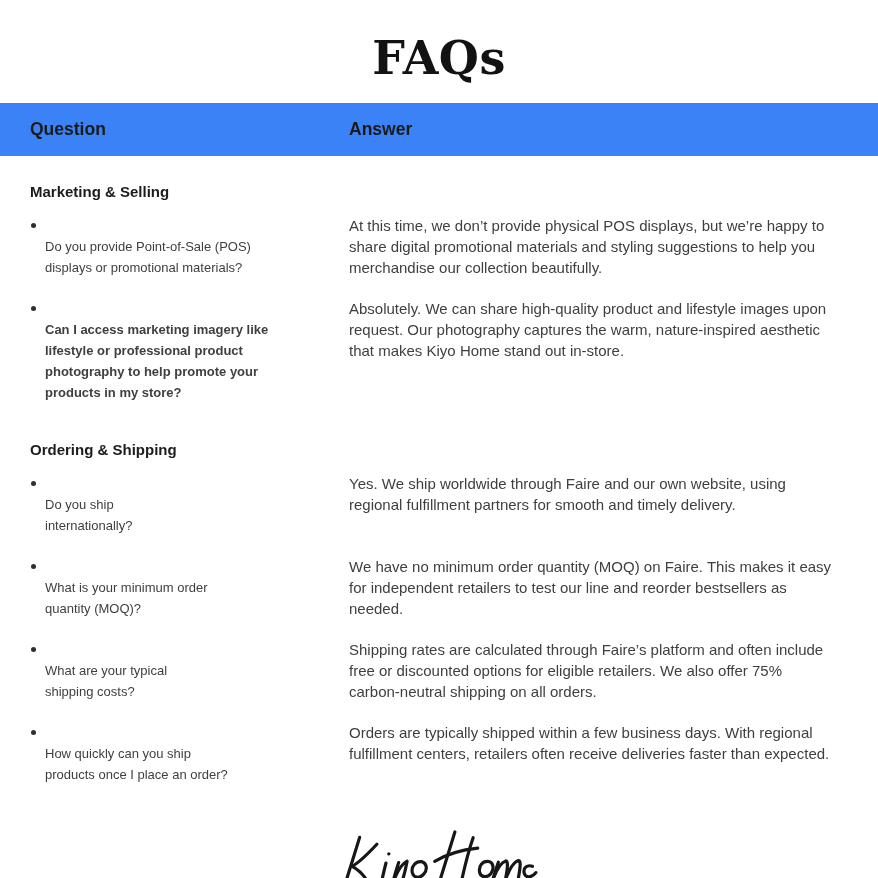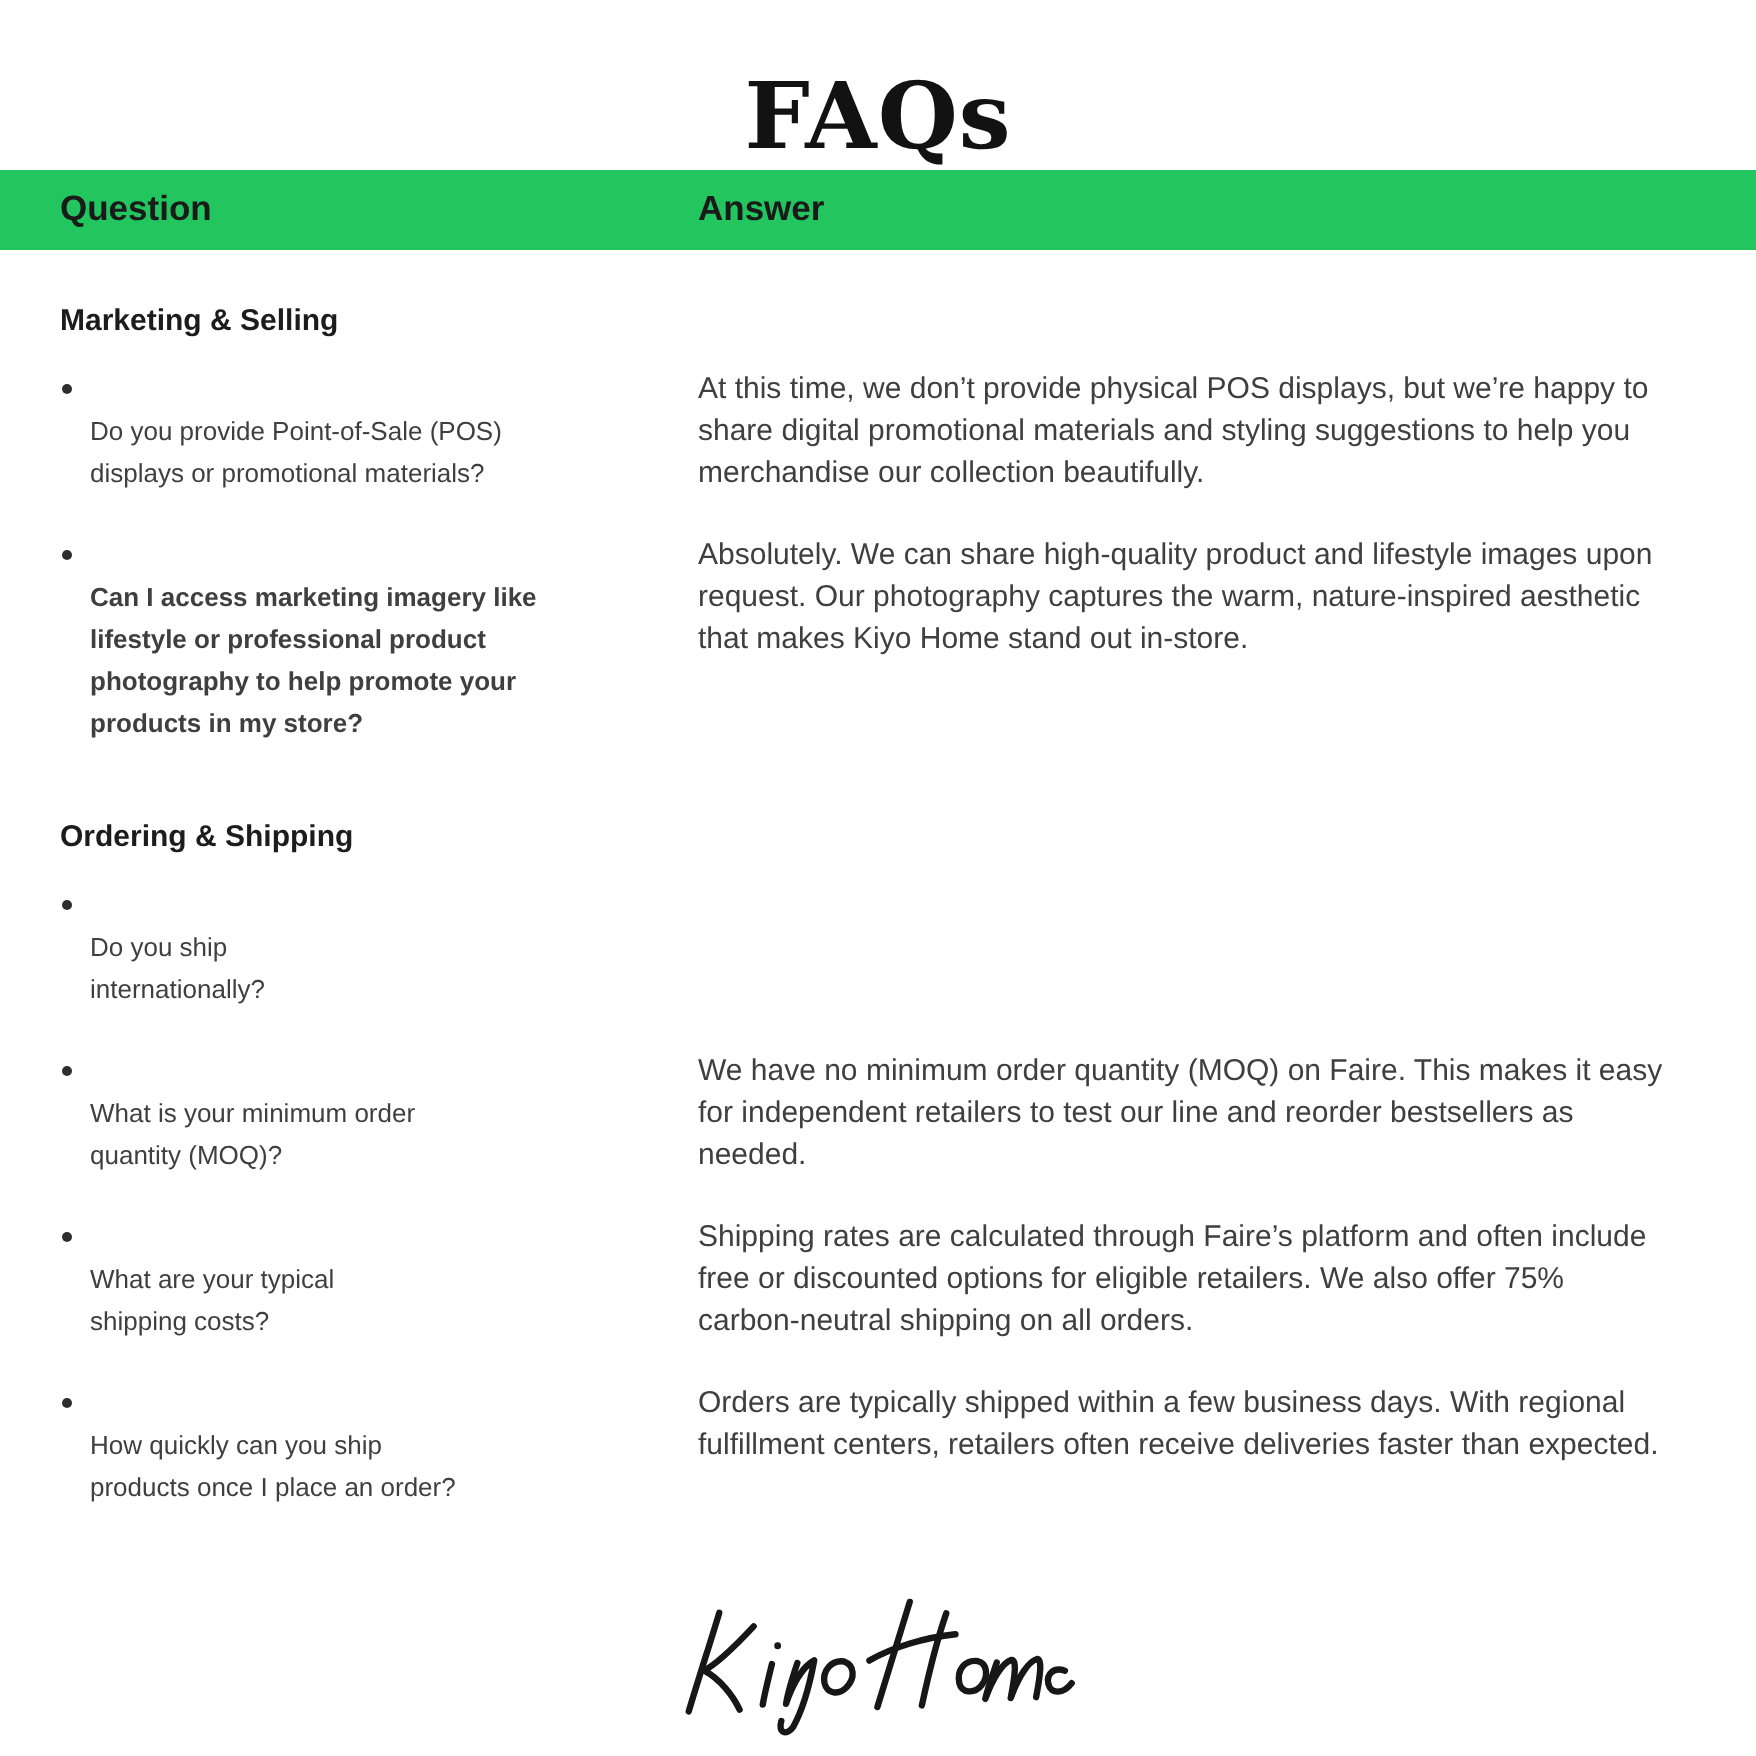"Question" .header-band { background: #22c55e -> #3b82f6; height: 40px -> 53px; margin-top: none -> 18px }
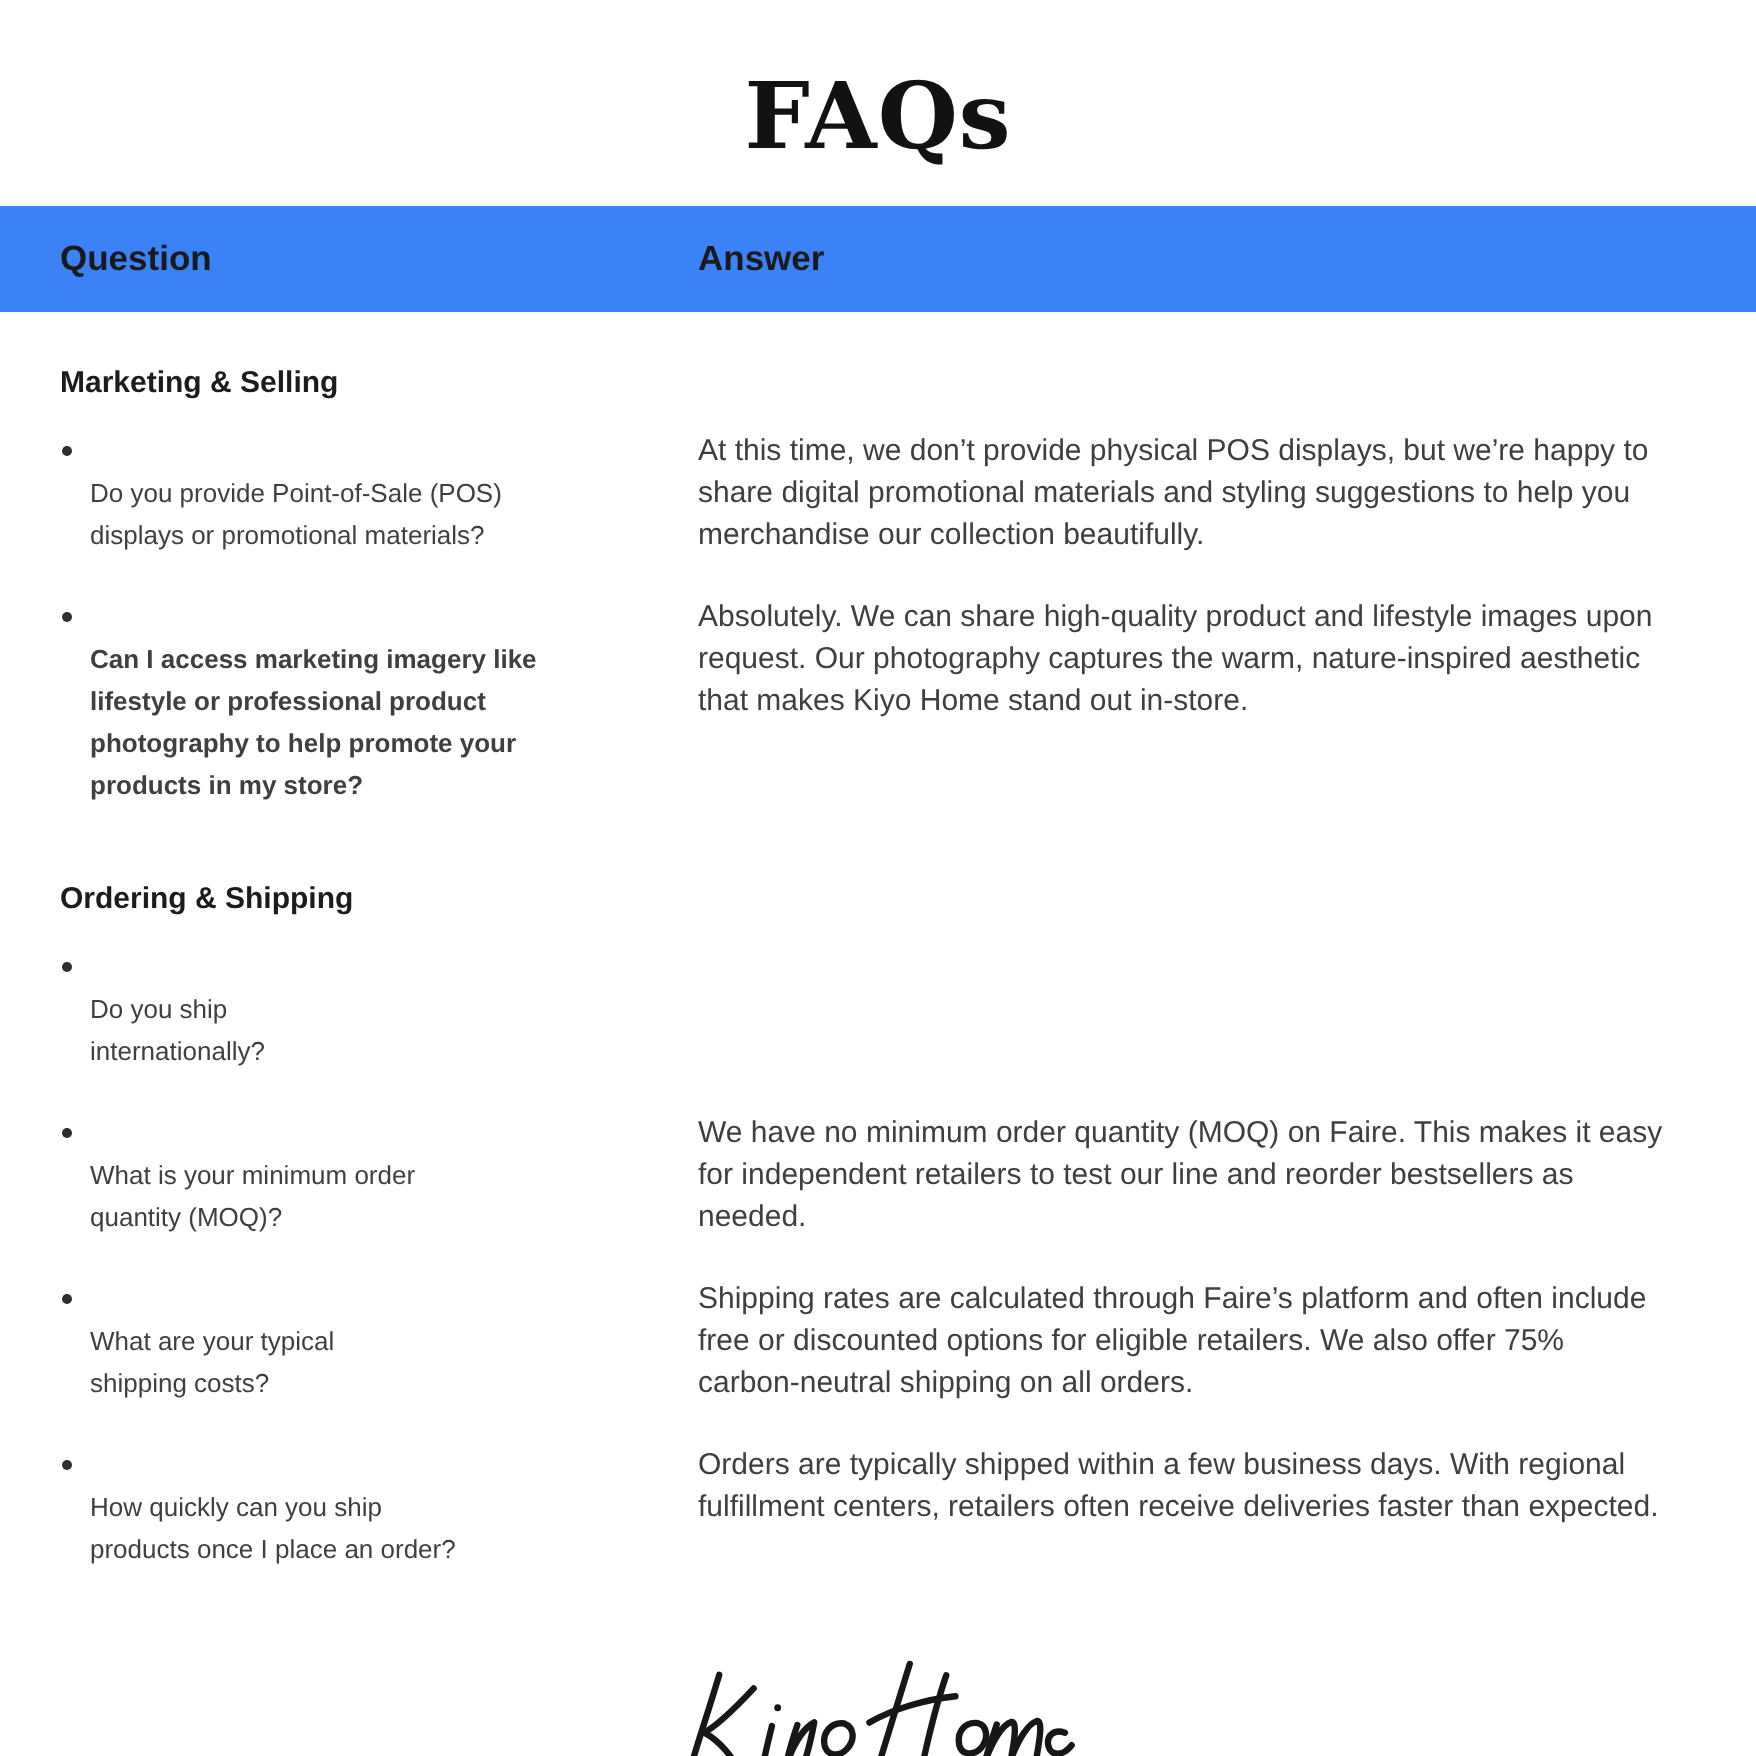"Yes. We ship worldwide through" div.answer { html: none -> <div>Yes. We ship worldwide through Faire and our own website, using regional fulfillment partners for smooth and timely delivery.</div> }
